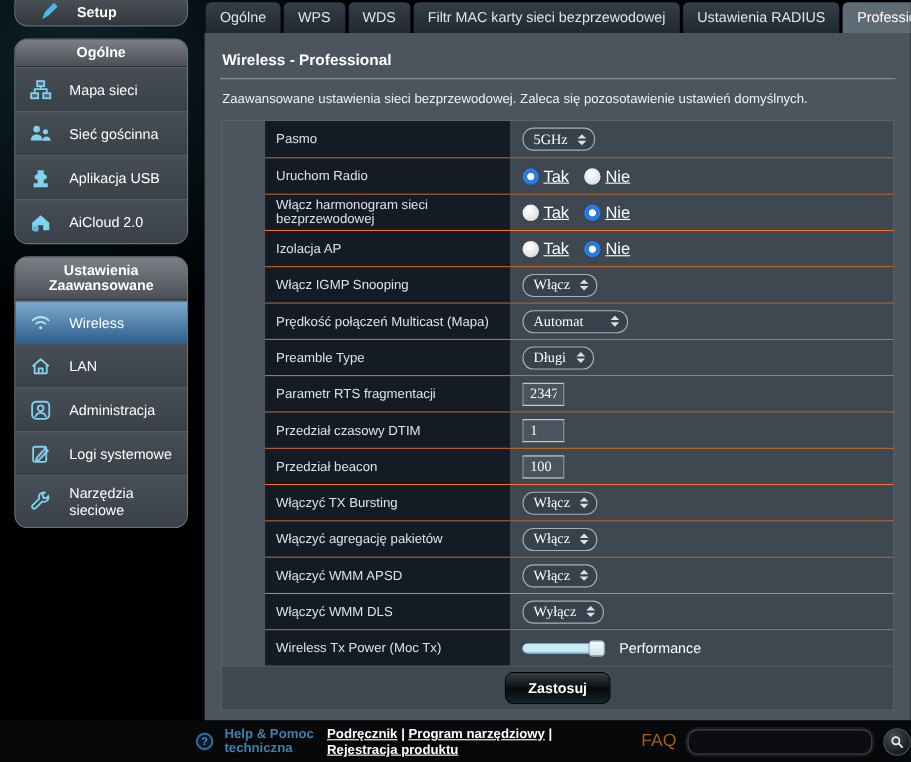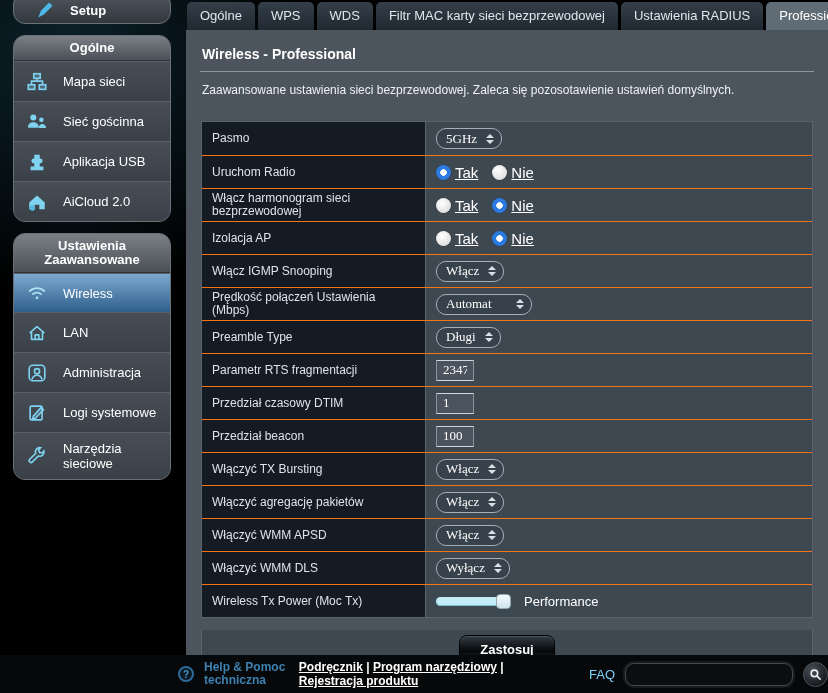"Pasmo" .settings-table { margin: 12px 1px -> 0 1px; padding-left: none -> 39px }
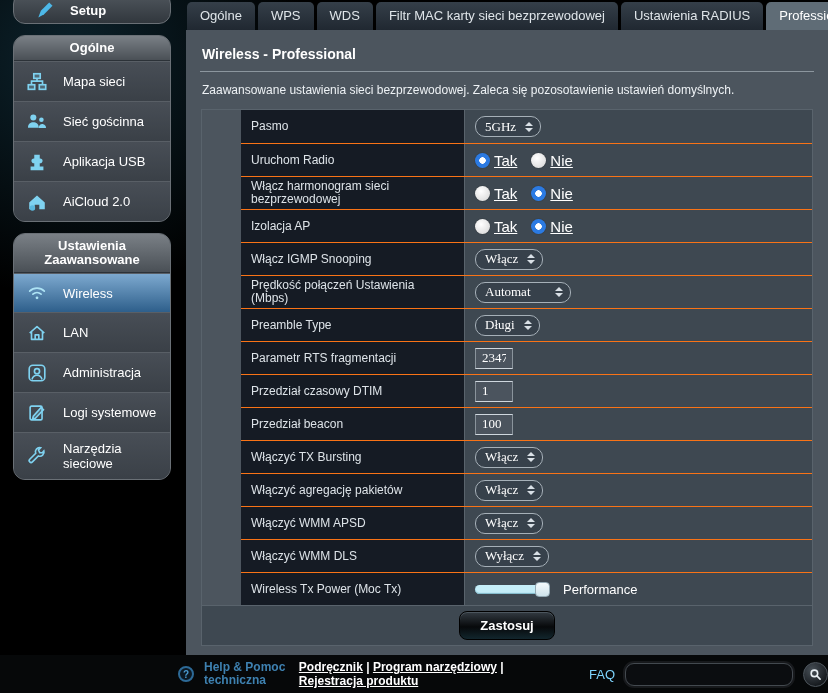"Prędkość połączeń Ustawienia (Mbps)" div.cell { text: Ustawienia (Mbps -> Multicast (Mapa }
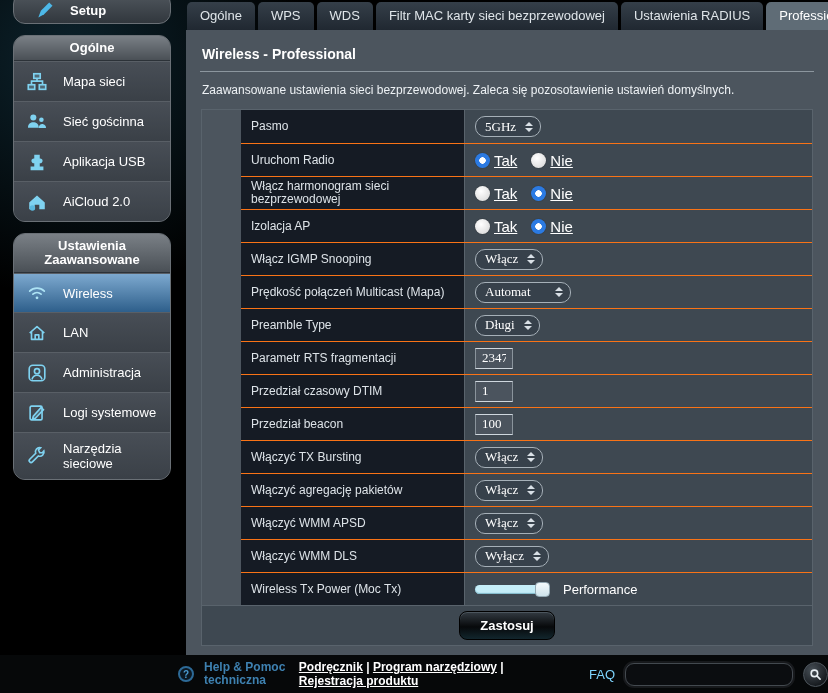"FAQ" .faq-label { color: #7dd3fc -> #a16207; font-size: 13px -> 16px }
